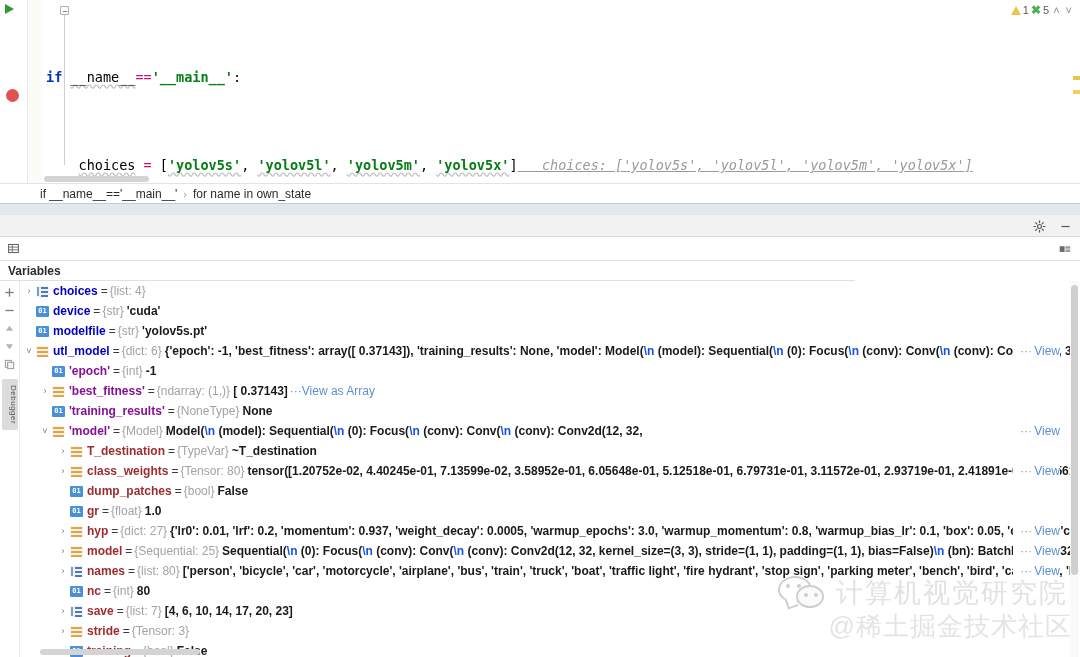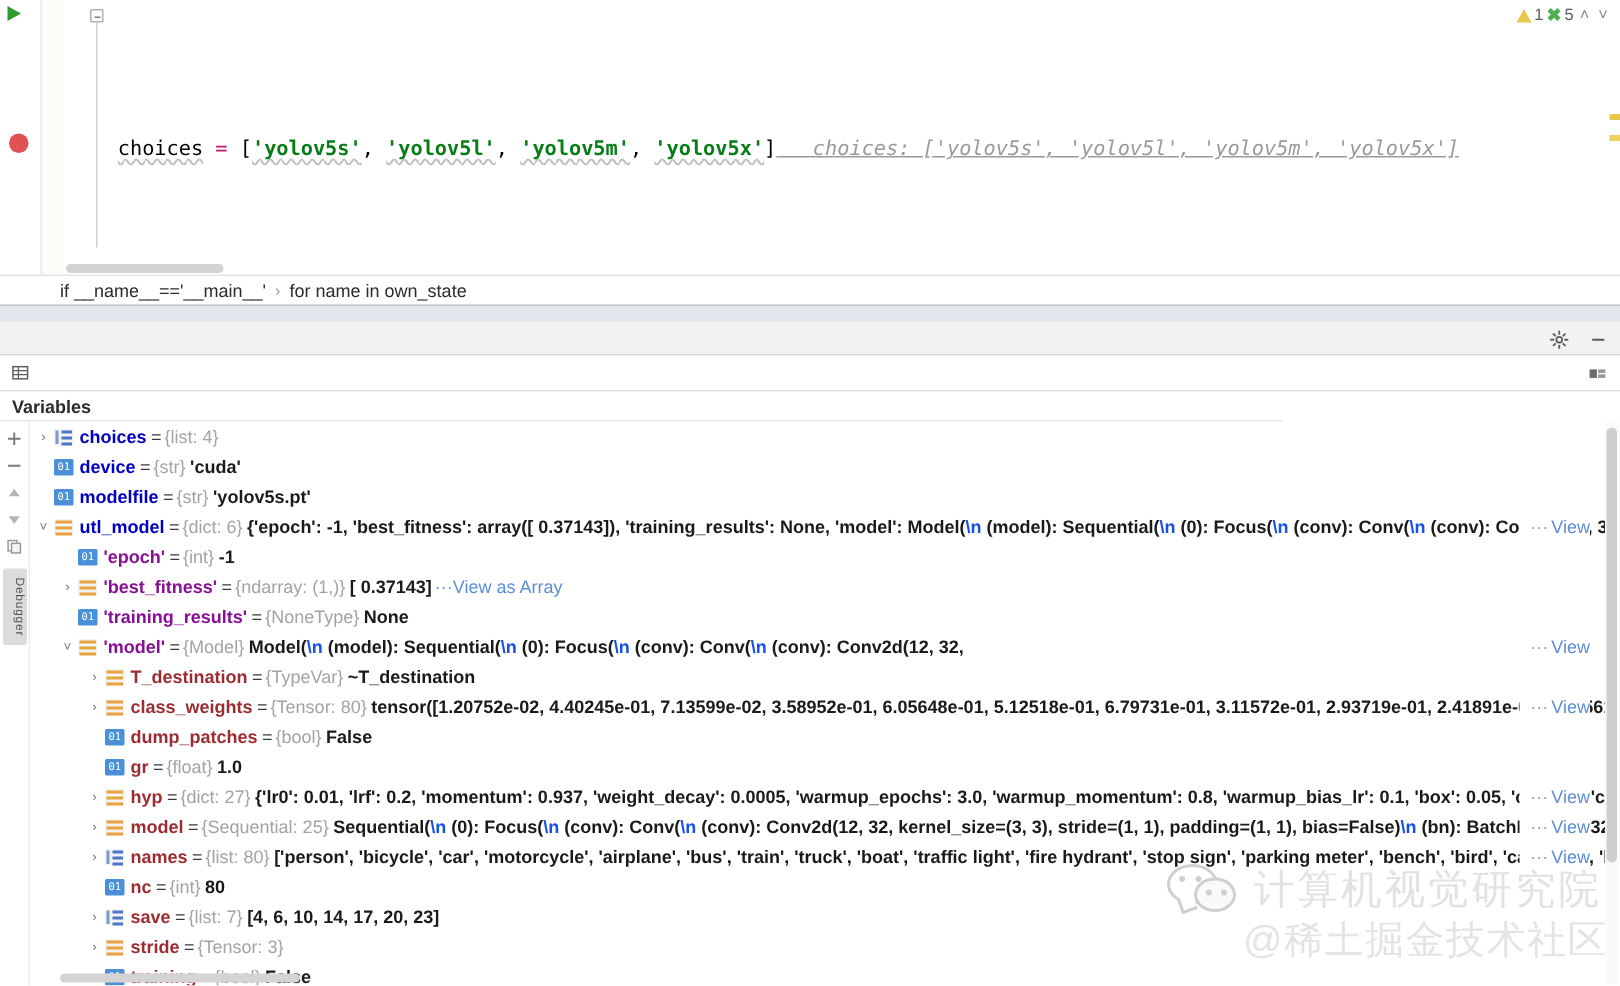"if __name__=='__main__':" div.ln { html: none -> <div><span><span>if</span><span> </span><span>__name__</span><span>==</span><span>'__main__'</span><span>:</span></span></div> }
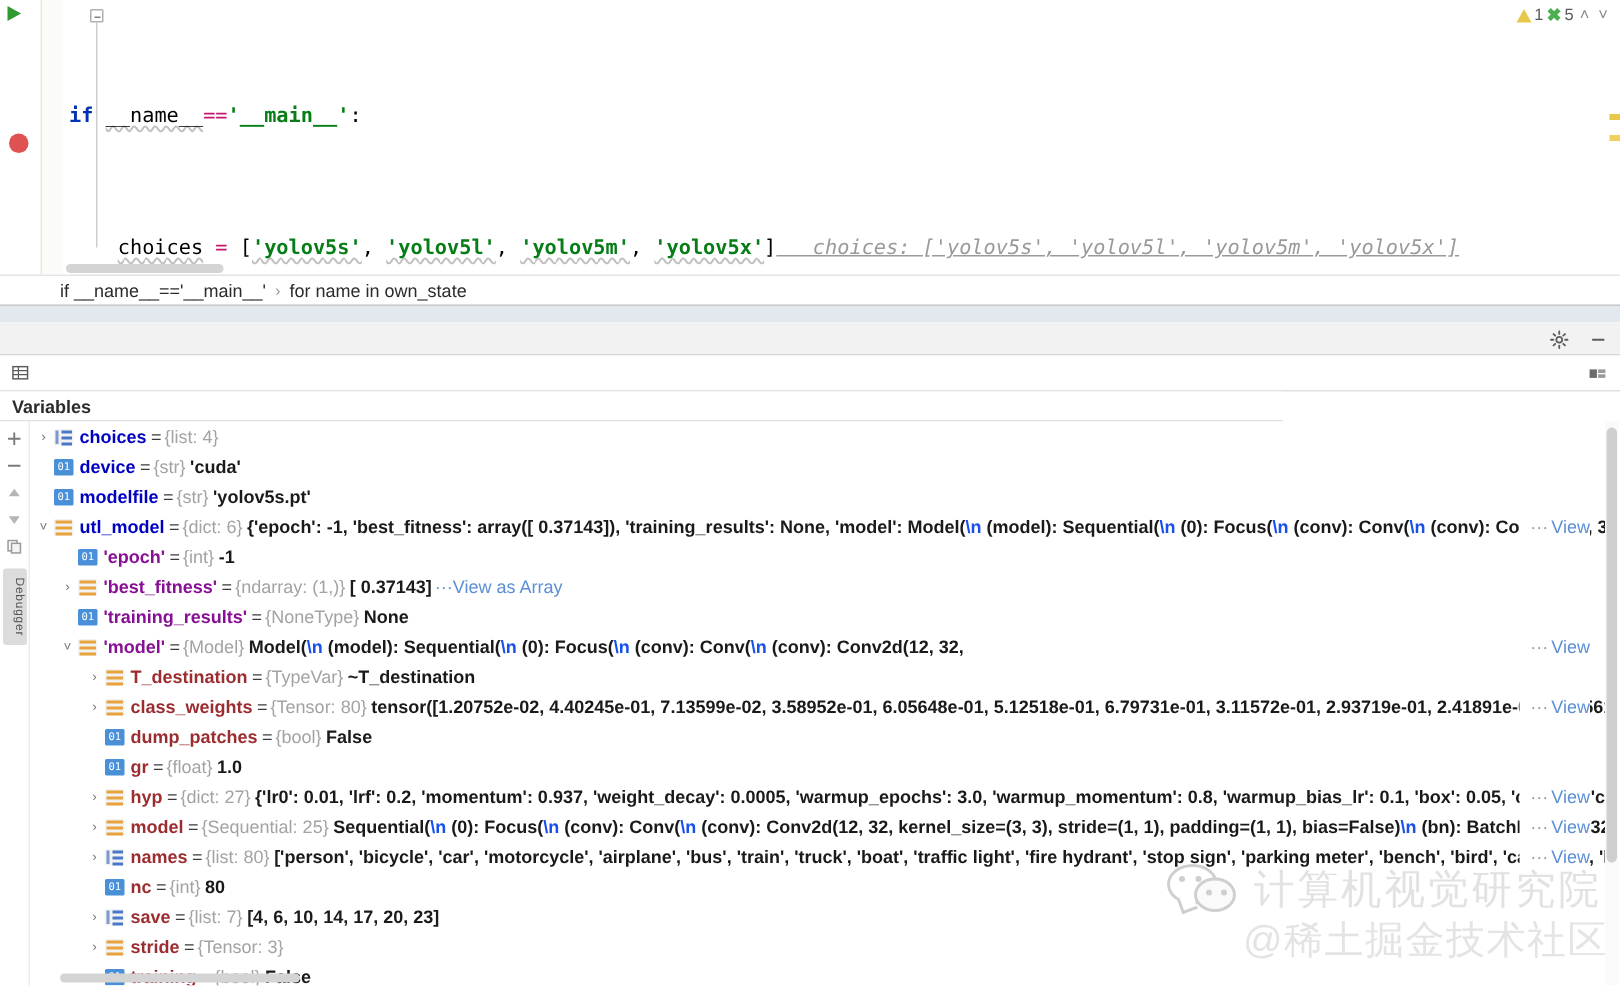"01" .ic-prim { font-weight: none -> bold }
